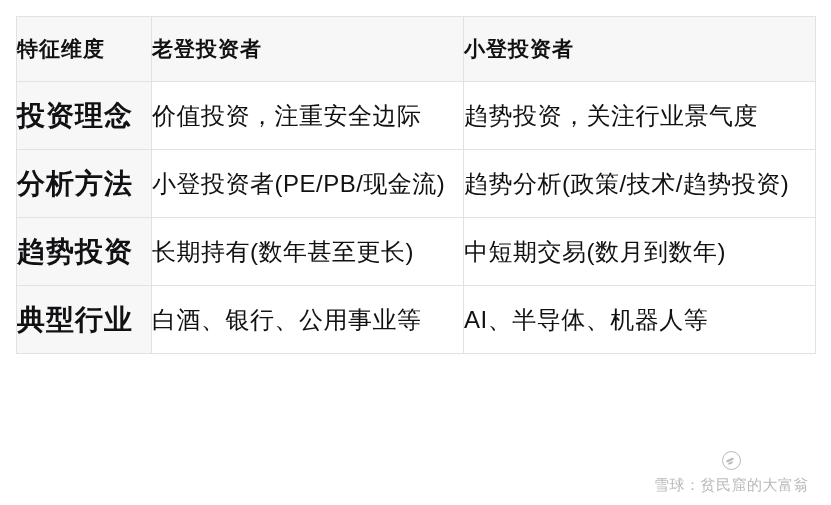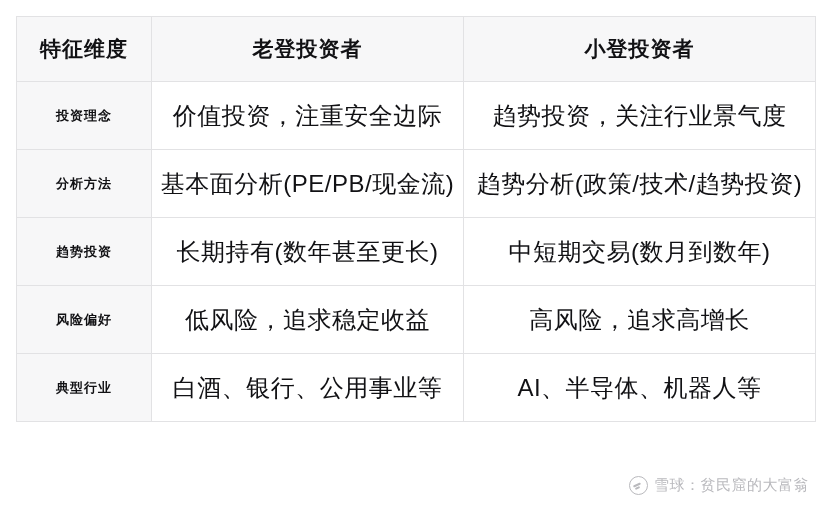"特征维度" table.comparison td, table.comparison th { text-align: center -> left }
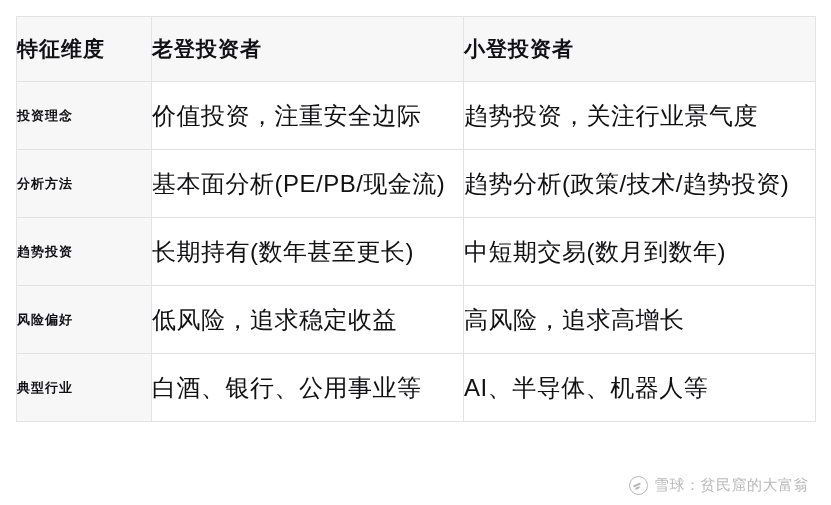"投资理念" tbody td.rowhead { font-size: 13px -> 28px }
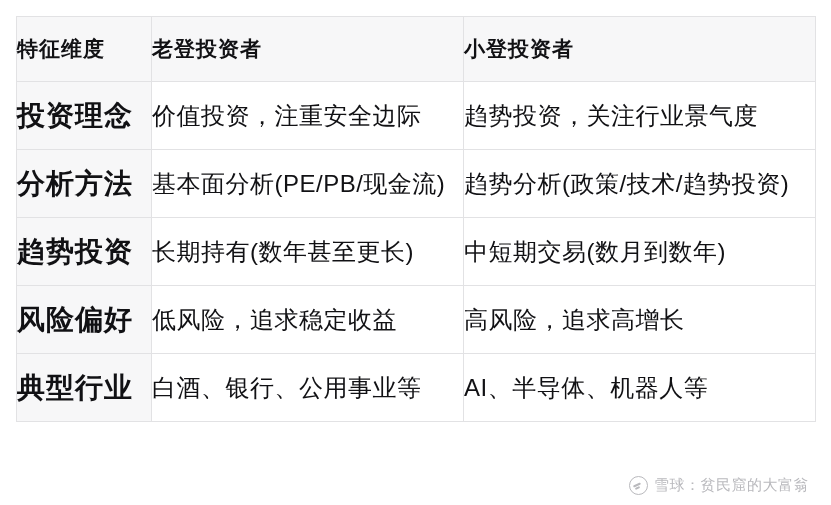"基本面分析(PE/PB/现金流)" td.cell { text: 基本面分析 -> 小登投资者 }
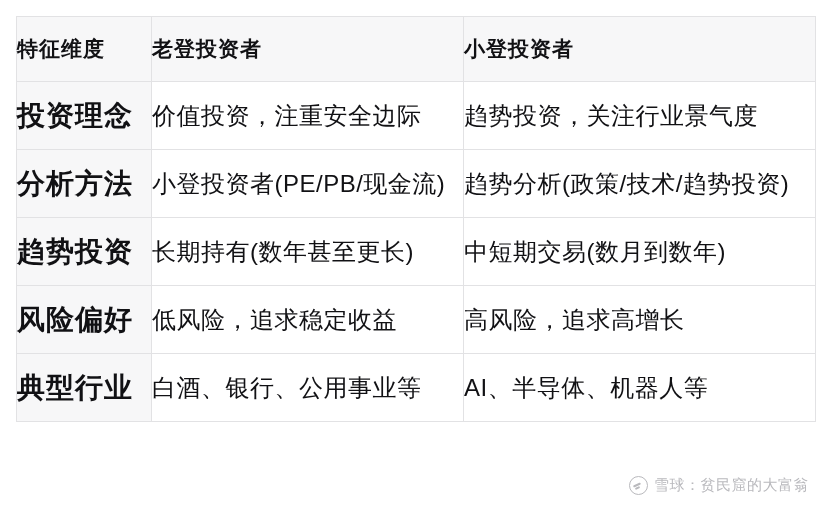"风险偏好" tr { html: <tr> <td>风险偏好</td> <td>低风险，追求稳定收益</td> <td>高风险，追求高增长</td> </tr> -> none }
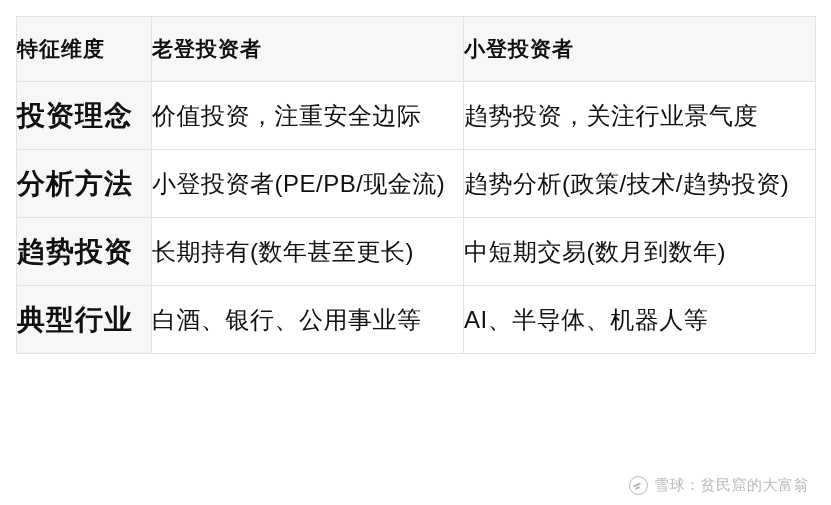"雪球：贫民窟的大富翁" .watermark { flex-direction: none -> column }
